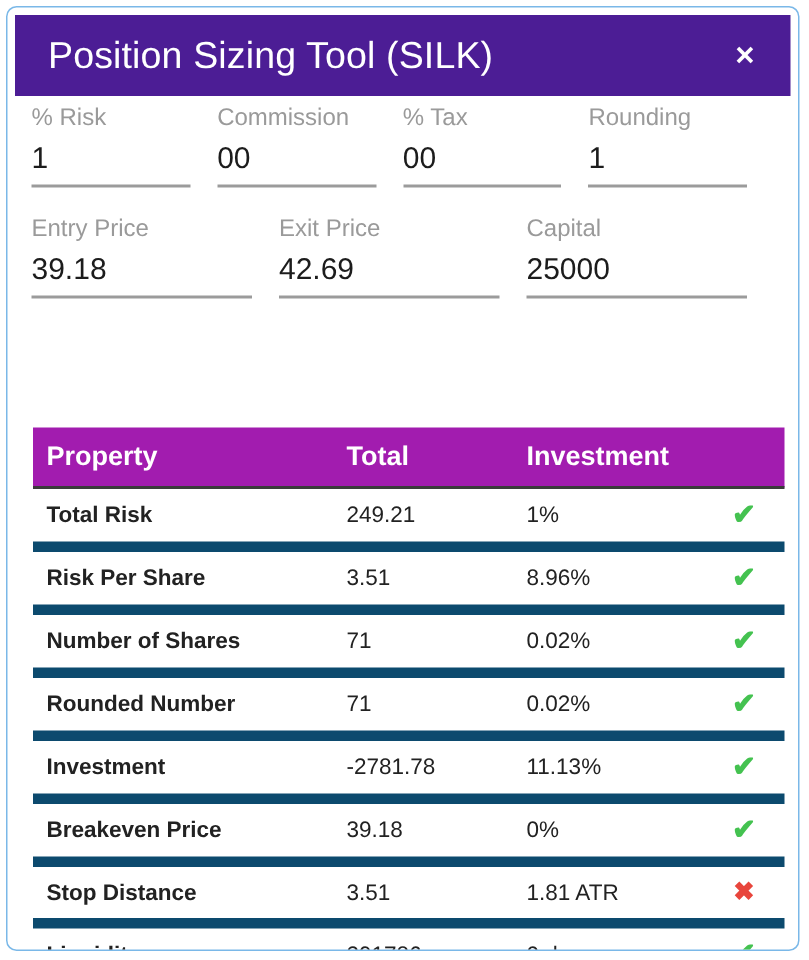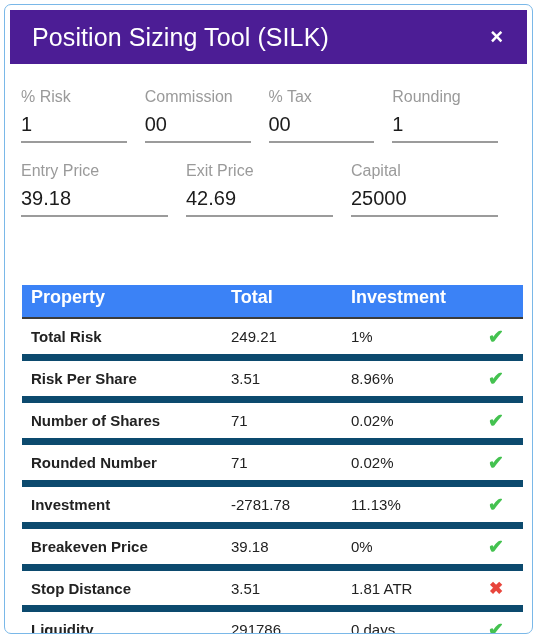"% Risk" .field-row.row1 { margin-top: 18px -> none }
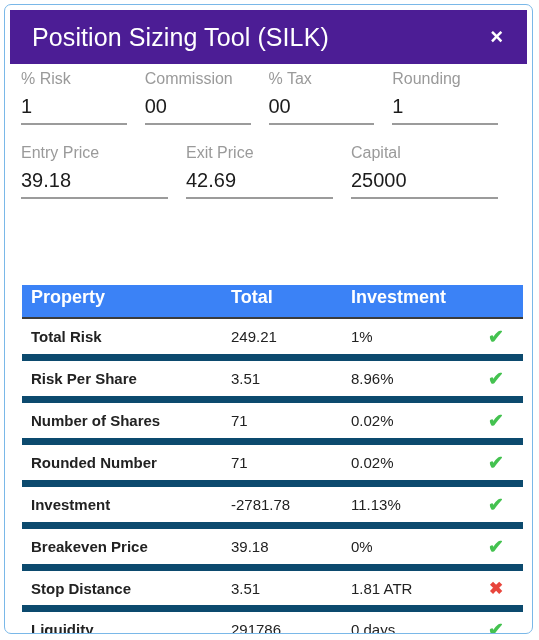"Property" table.results th { background: #3b82f6 -> #a21caf; padding: 2px 0 9px 9px -> 9px 0 9px 9px }
